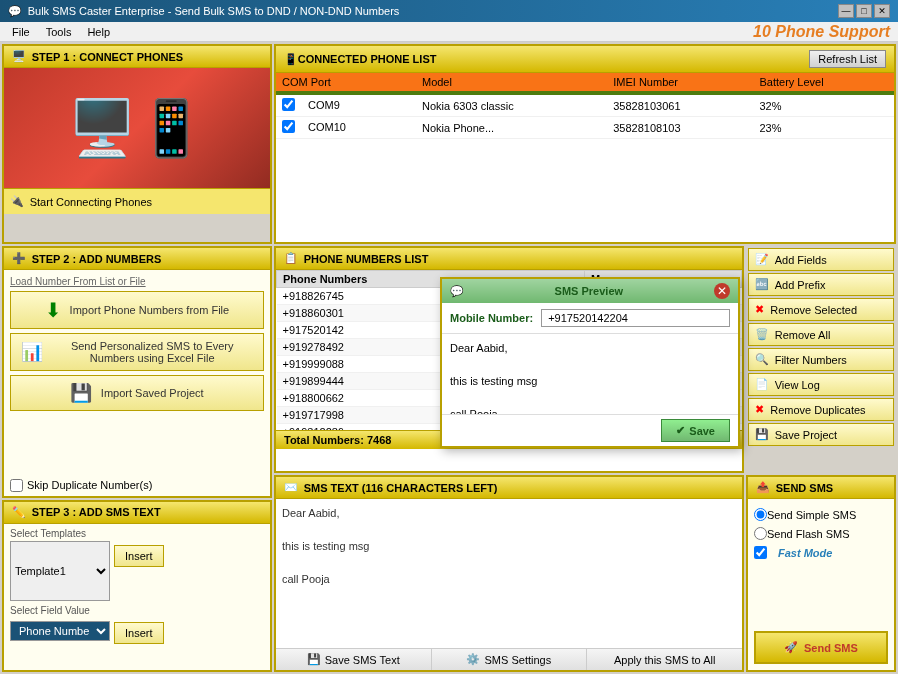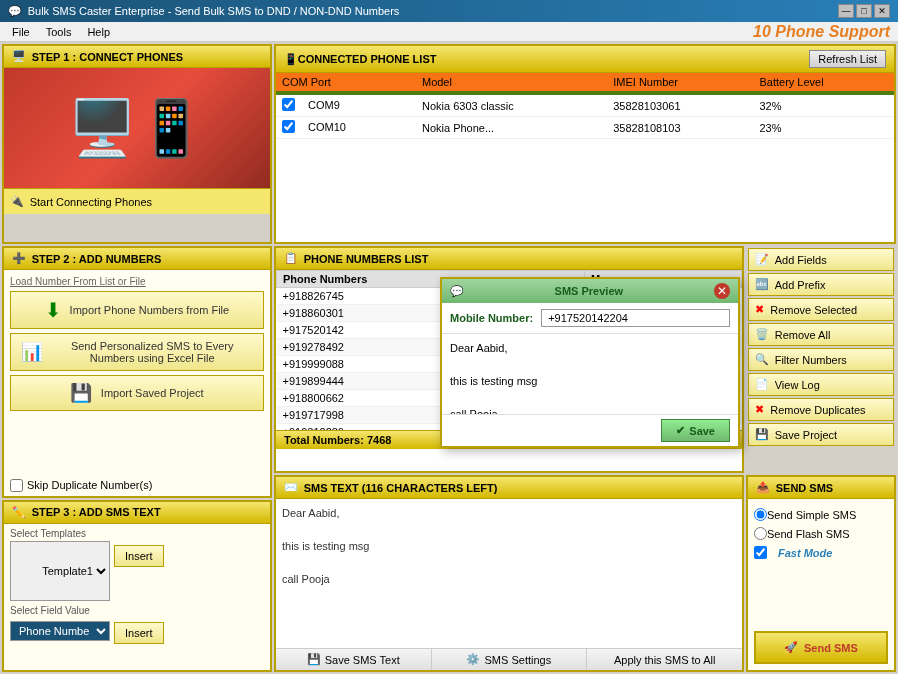"Template1" .template-select { text-align: right -> none }
